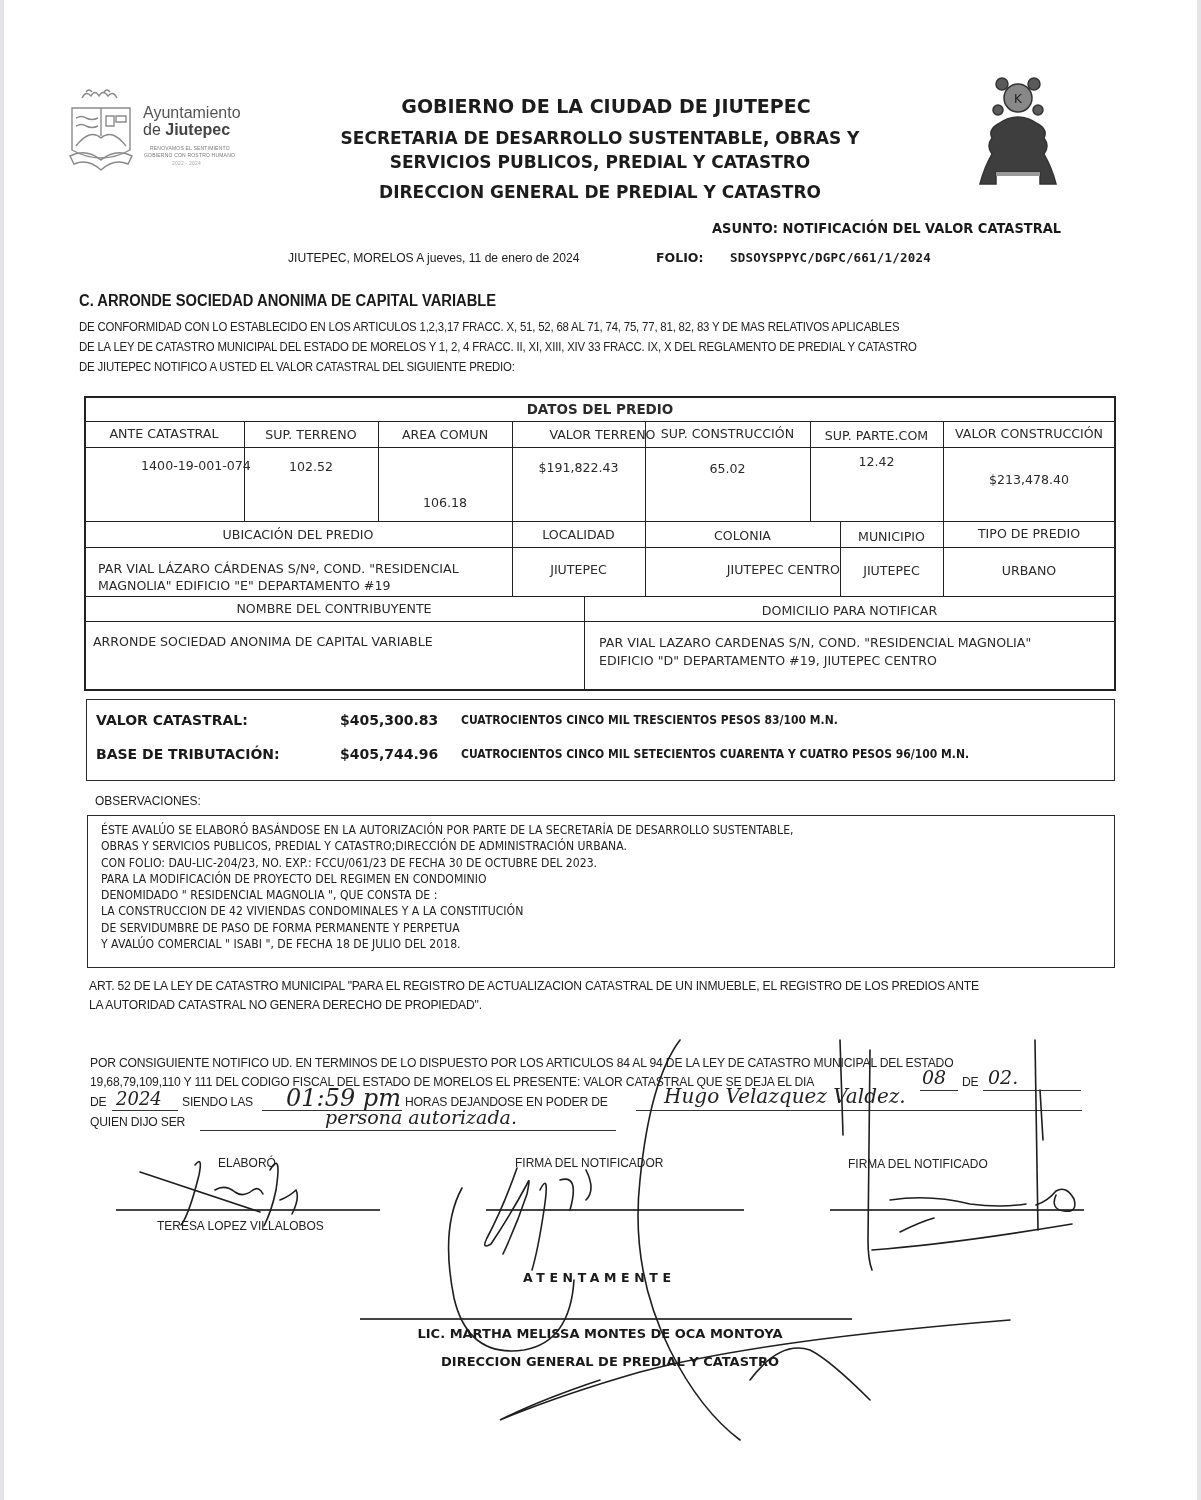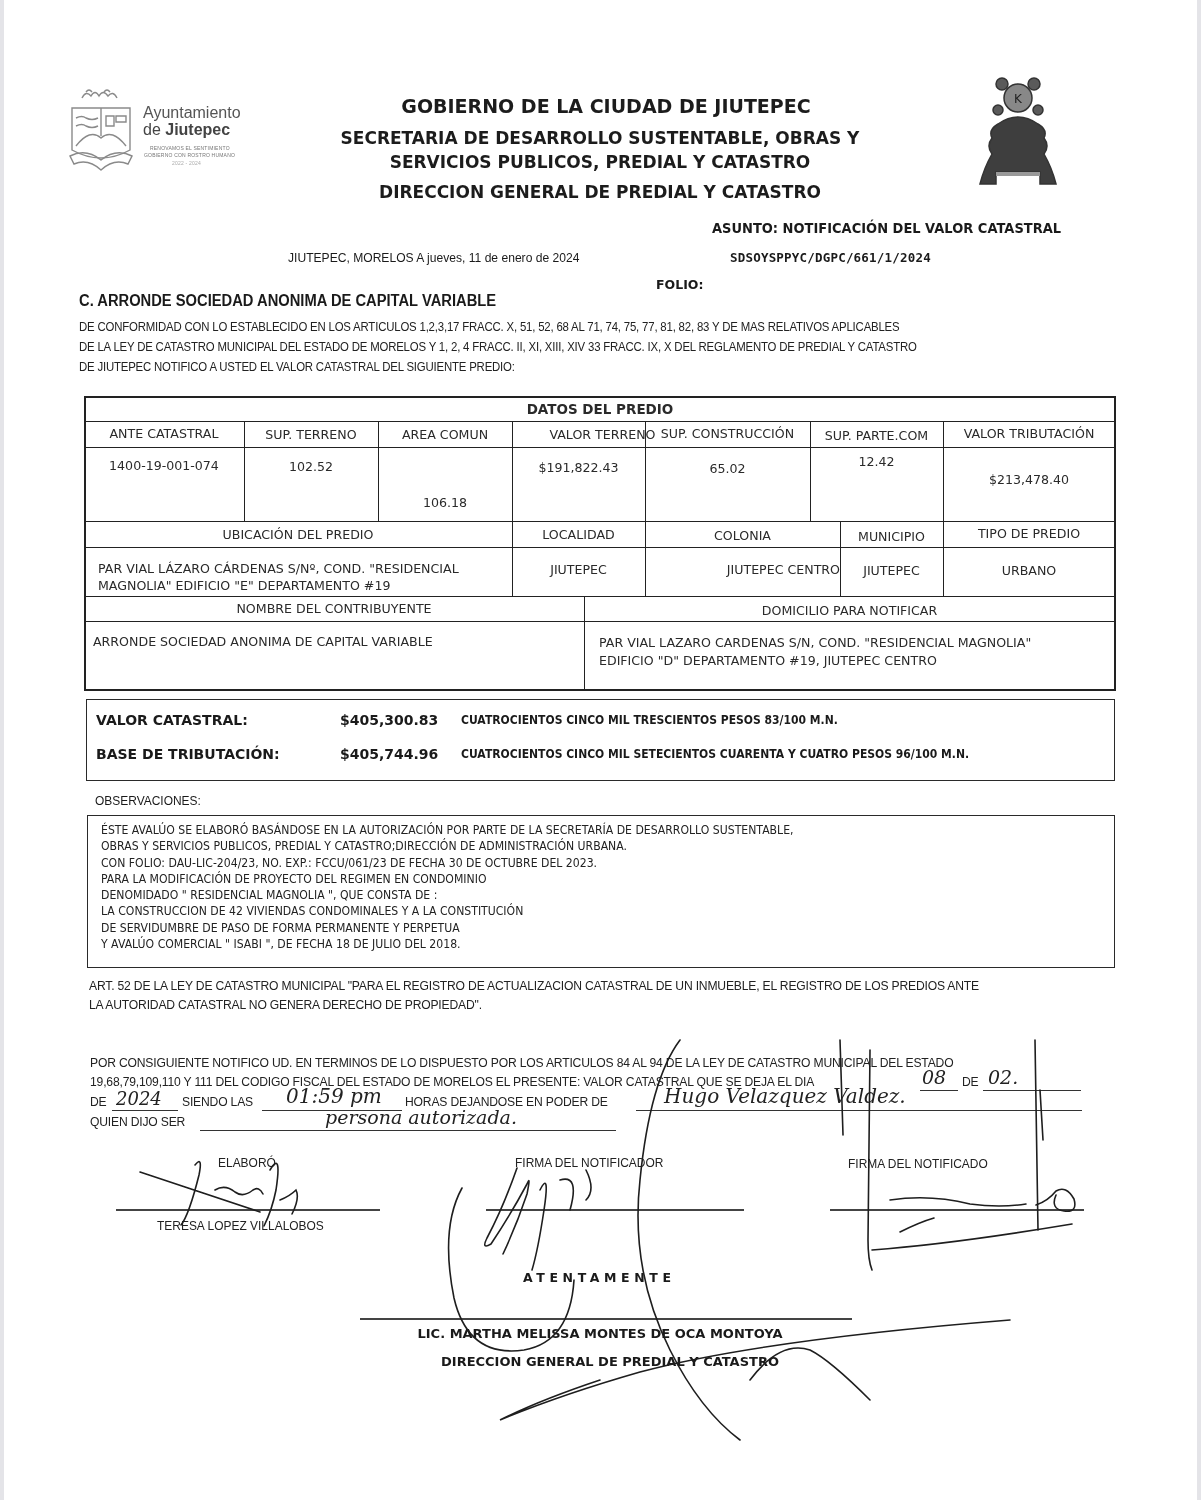"FOLIO:" div.abs { margin-top: 27px -> none }
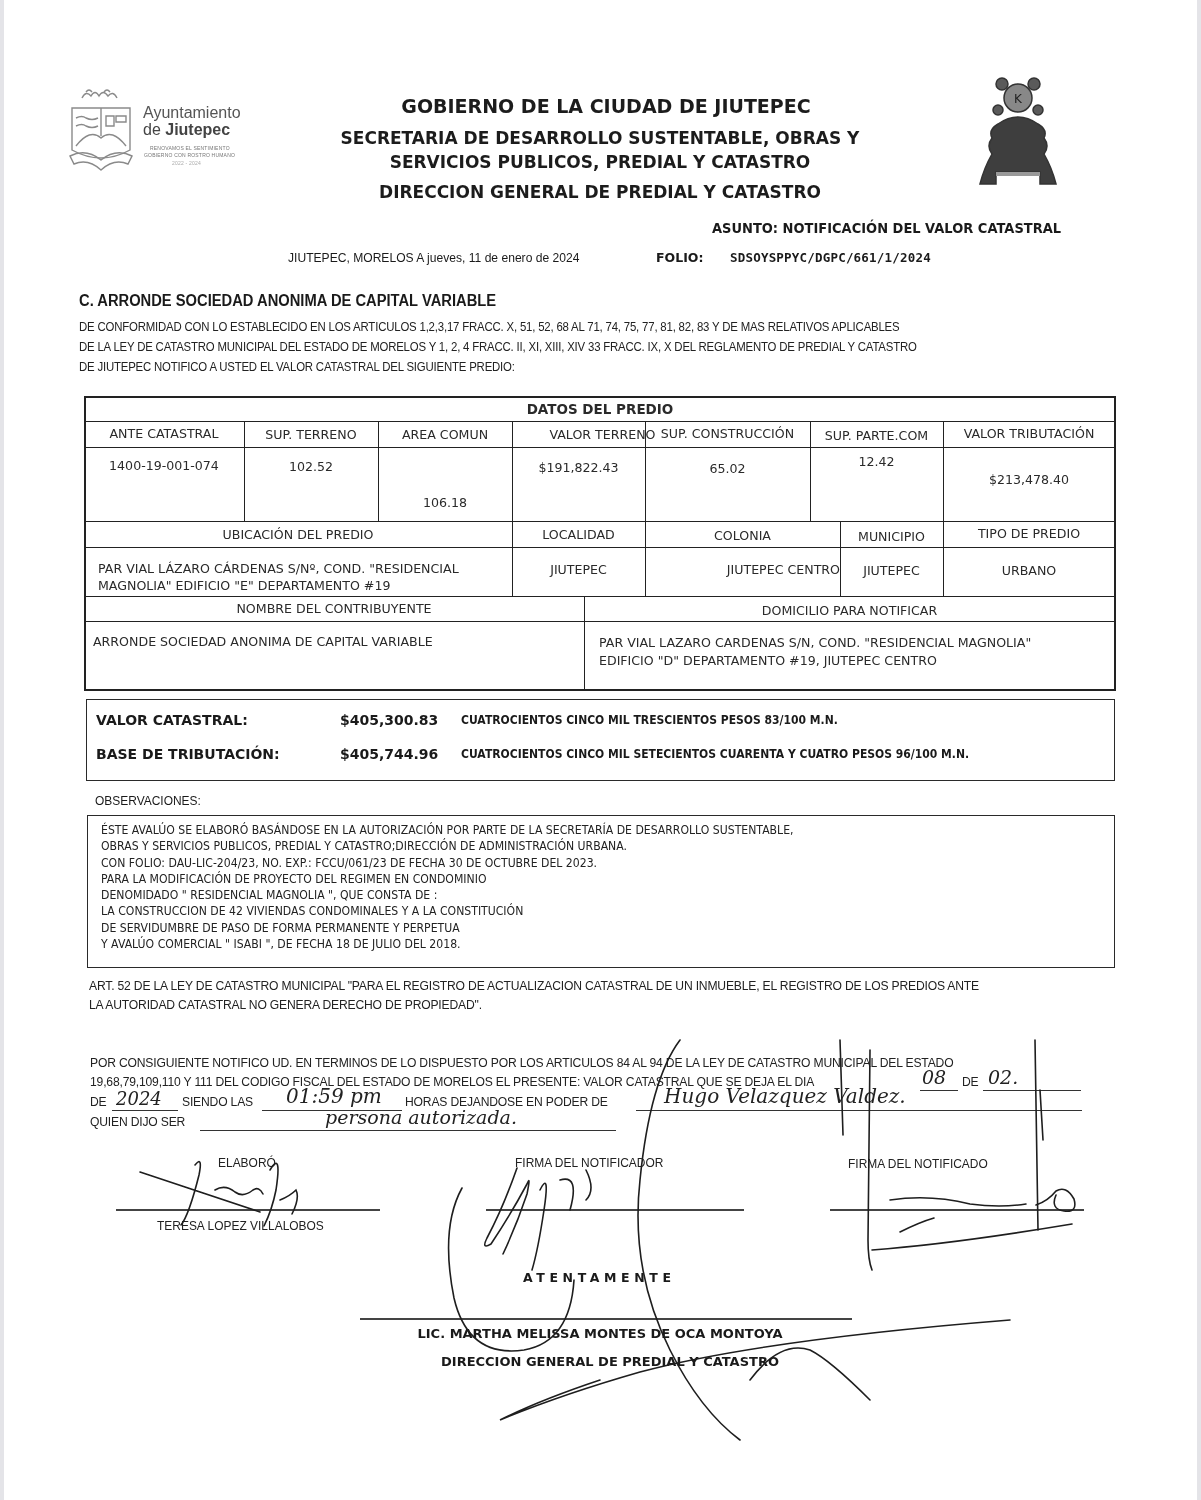"VALOR TRIBUTACIÓN" div.cell { text: TRIBUTACIÓN -> CONSTRUCCIÓN }
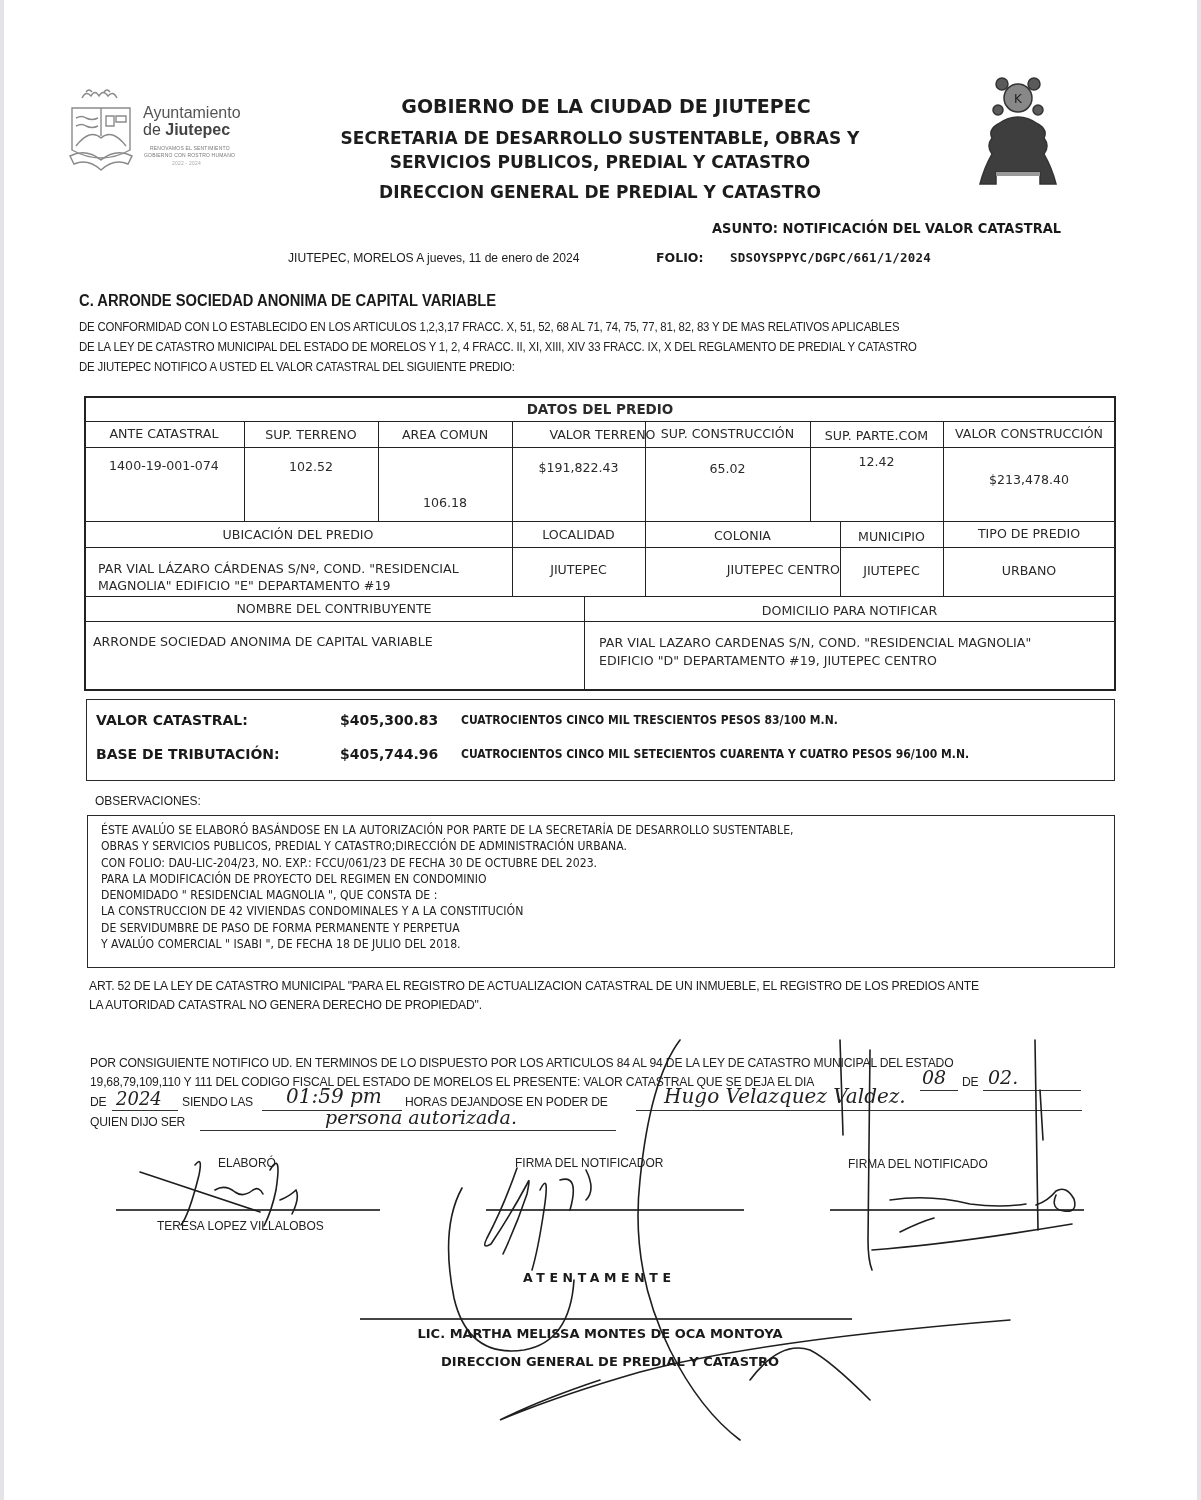"1400-19-001-074" div.cell { padding-left: none -> 32px }
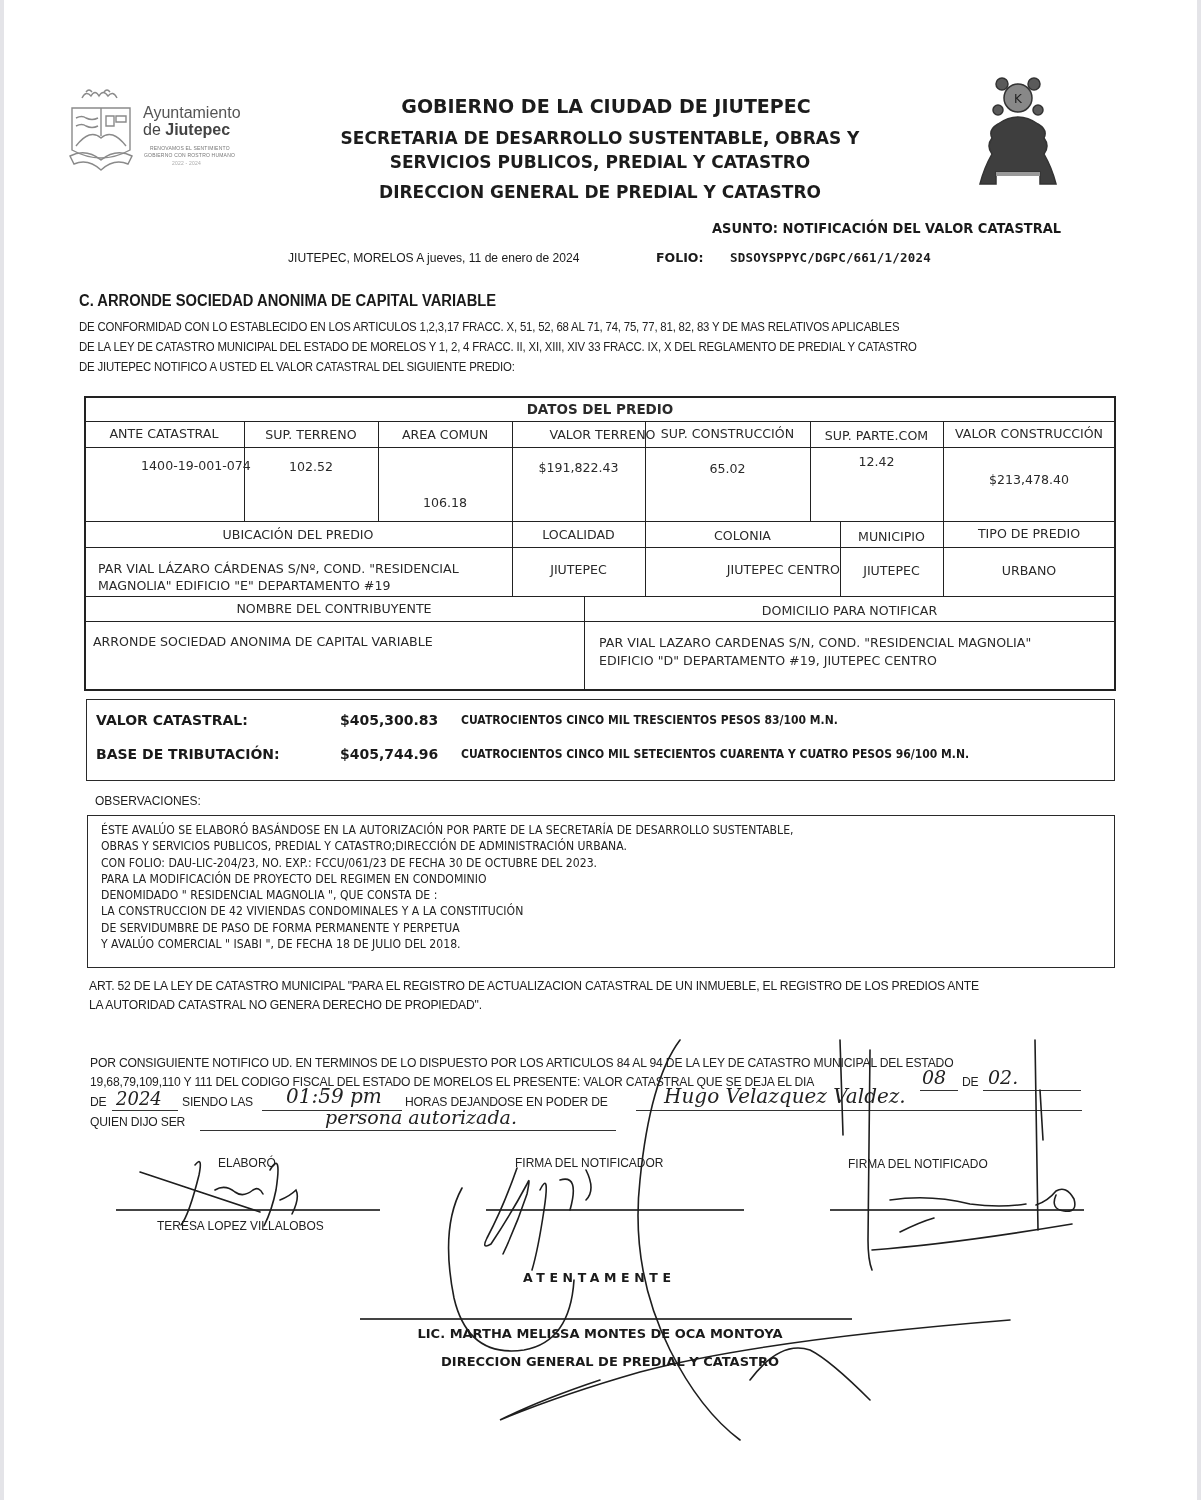"01:59 pm" div.abs { font-size: 20px -> 24px }
